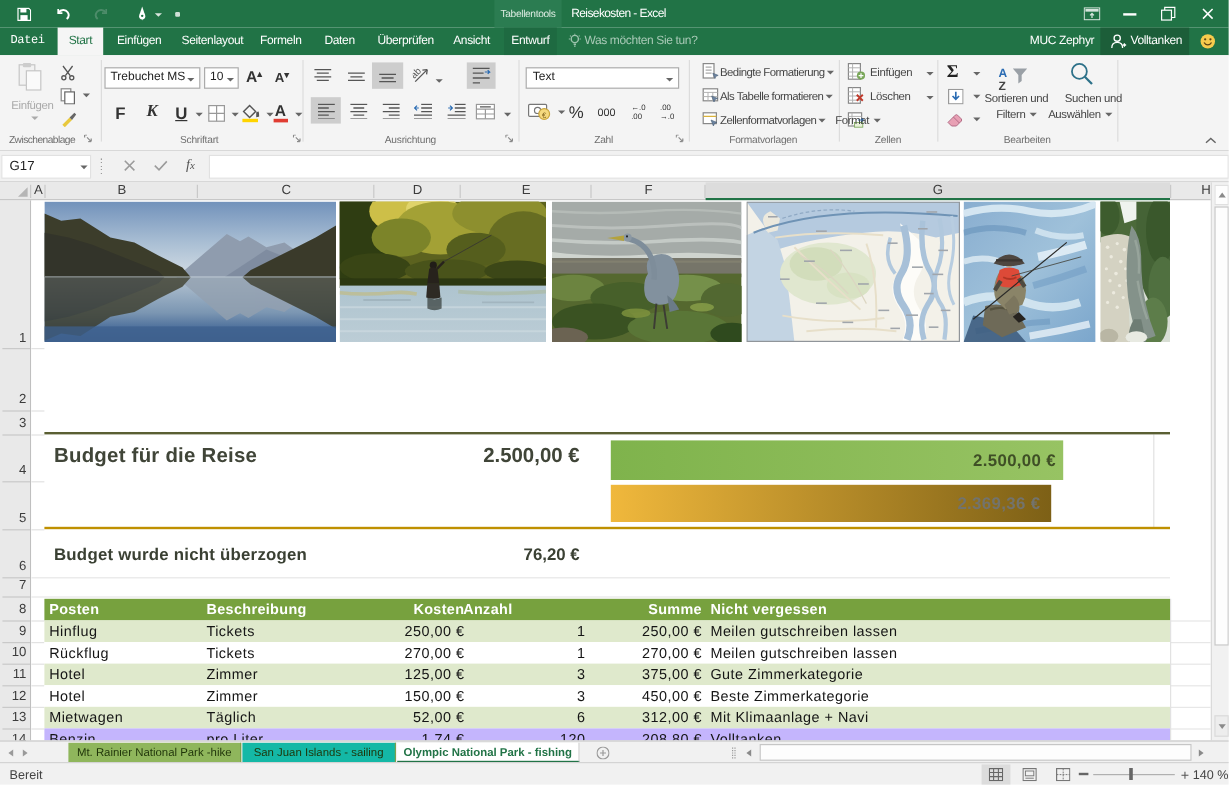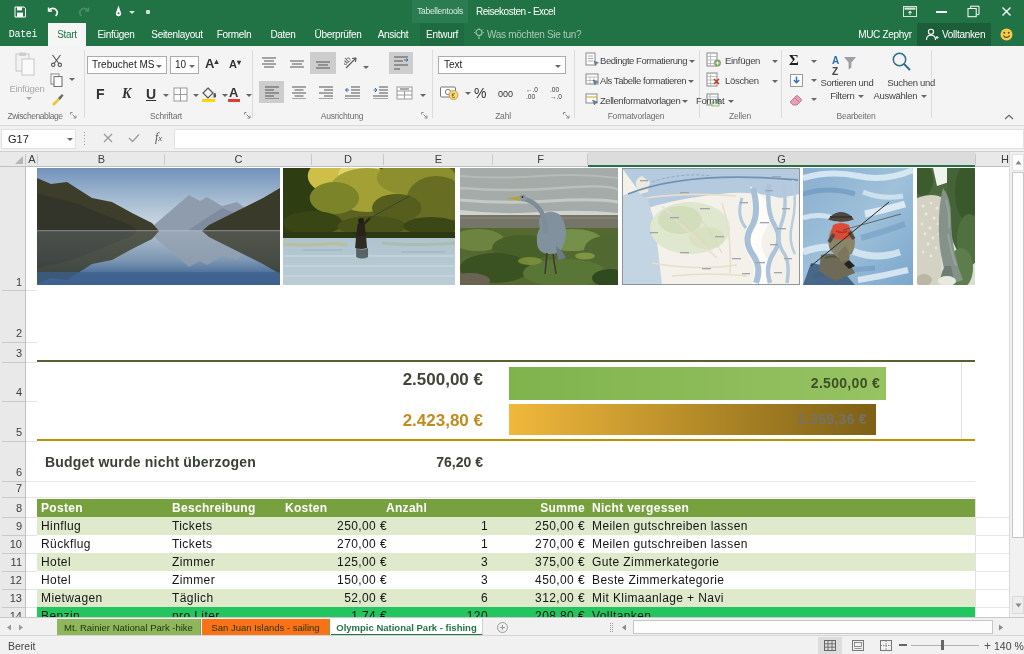"Budget für die Reise" div.cellt { html: none -> <div>Budget für die Reise</div> }
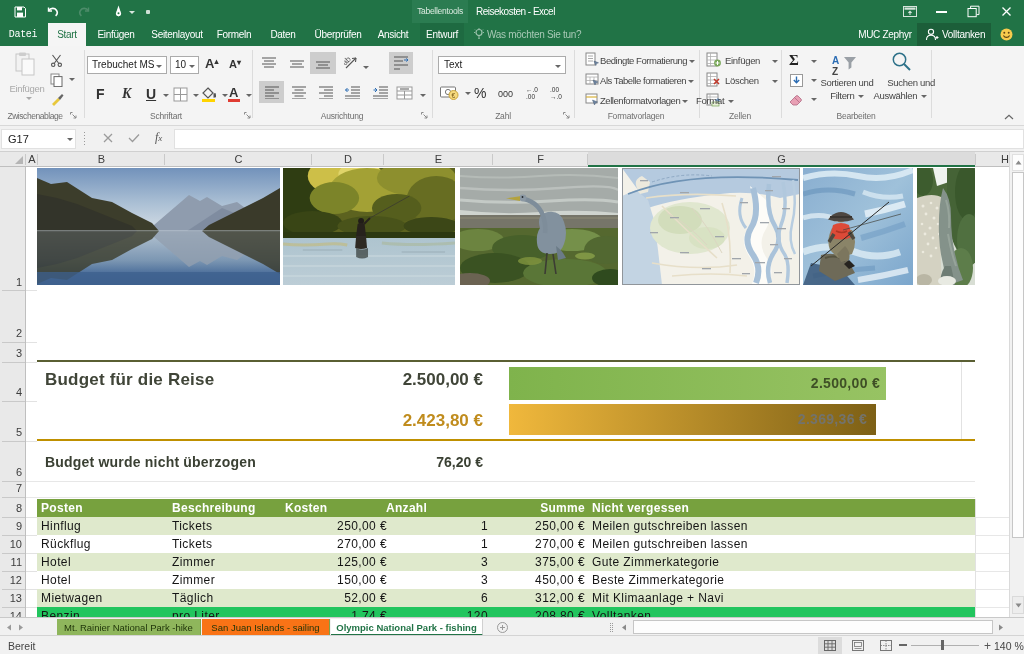"2.423,80 €" div.cellt { html: <div>2.423,80 €</div> -> none }
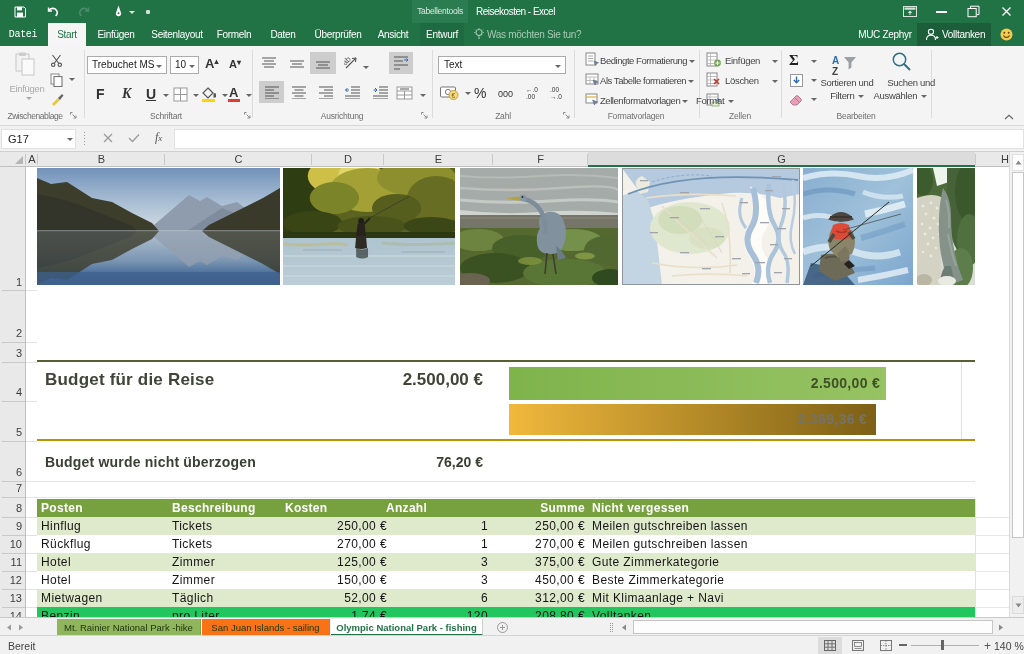"Kosten" span.abs { text-align: left -> right }
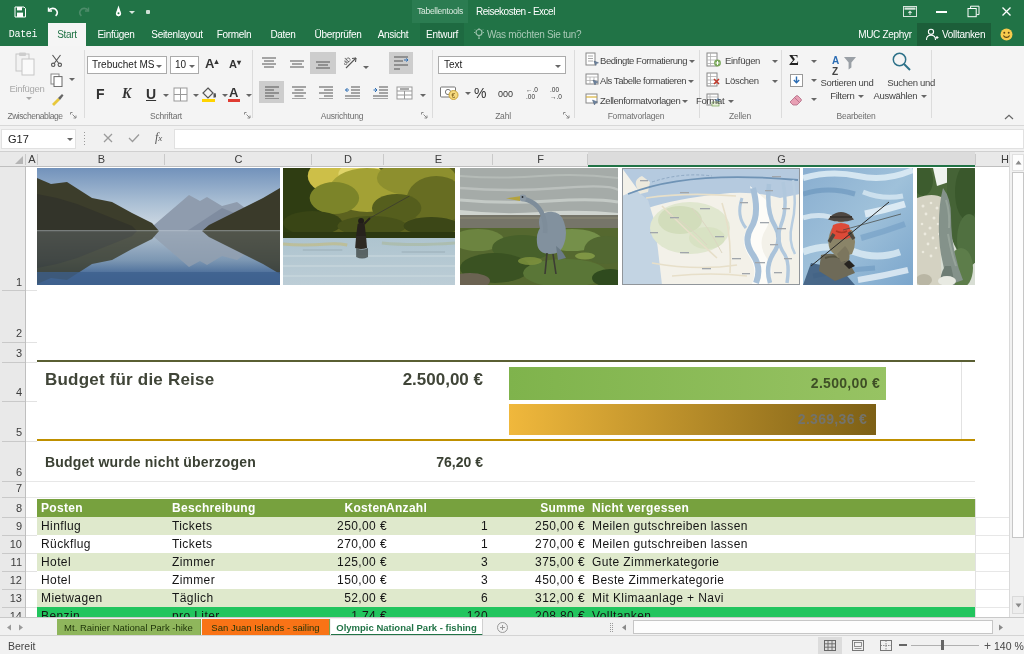"Benzin" div.trow { background: #22c55e -> #c4b5fd }
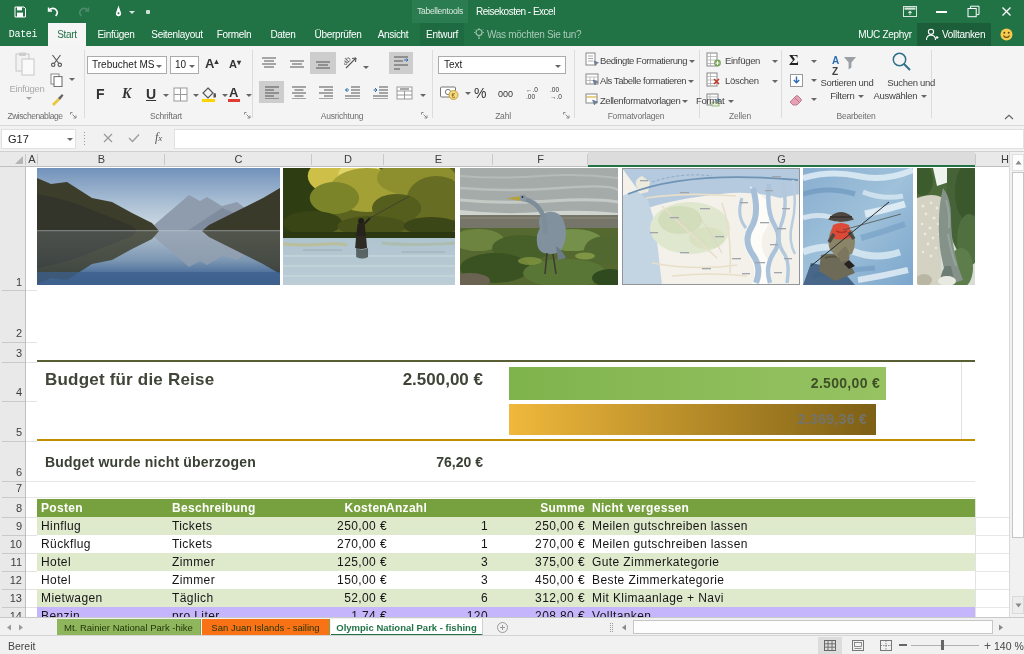"San Juan Islands - sailing" div.stab { background: #f97316 -> #14b8a6 }
